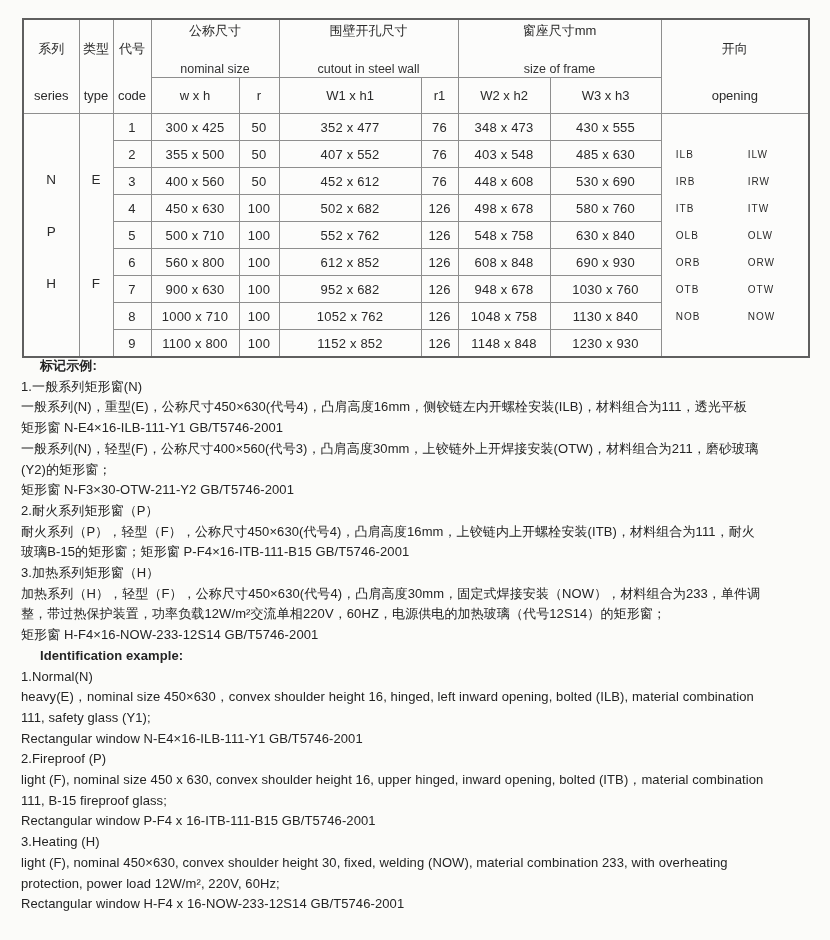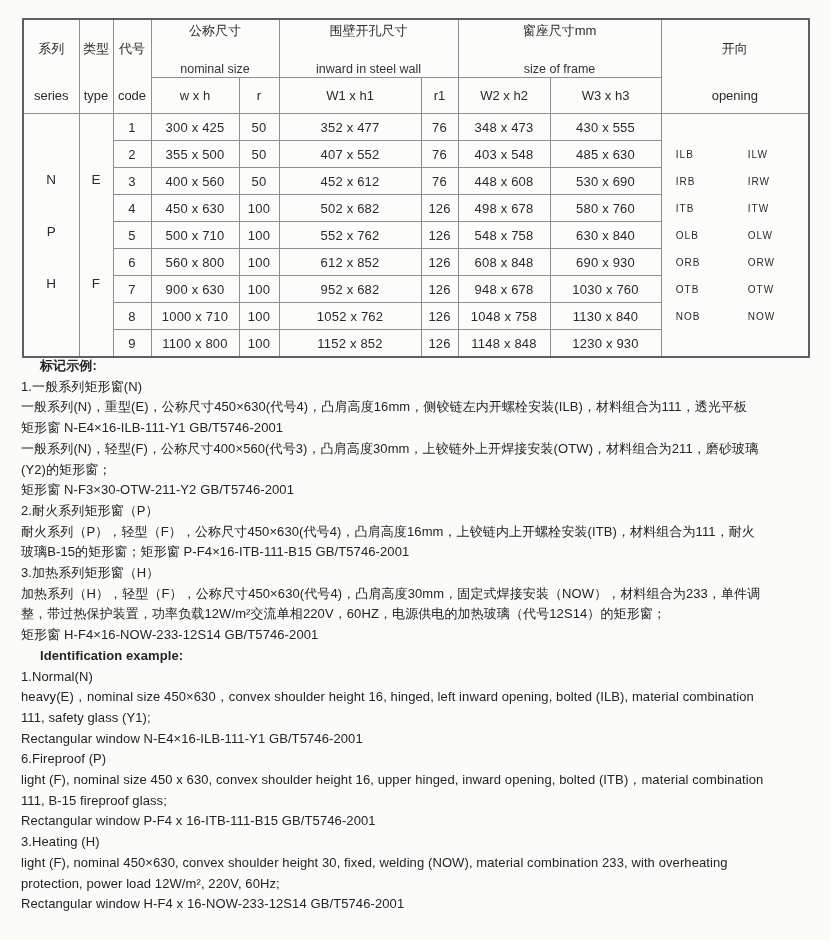"inward in steel wall" span.en { text: inward -> cutout }
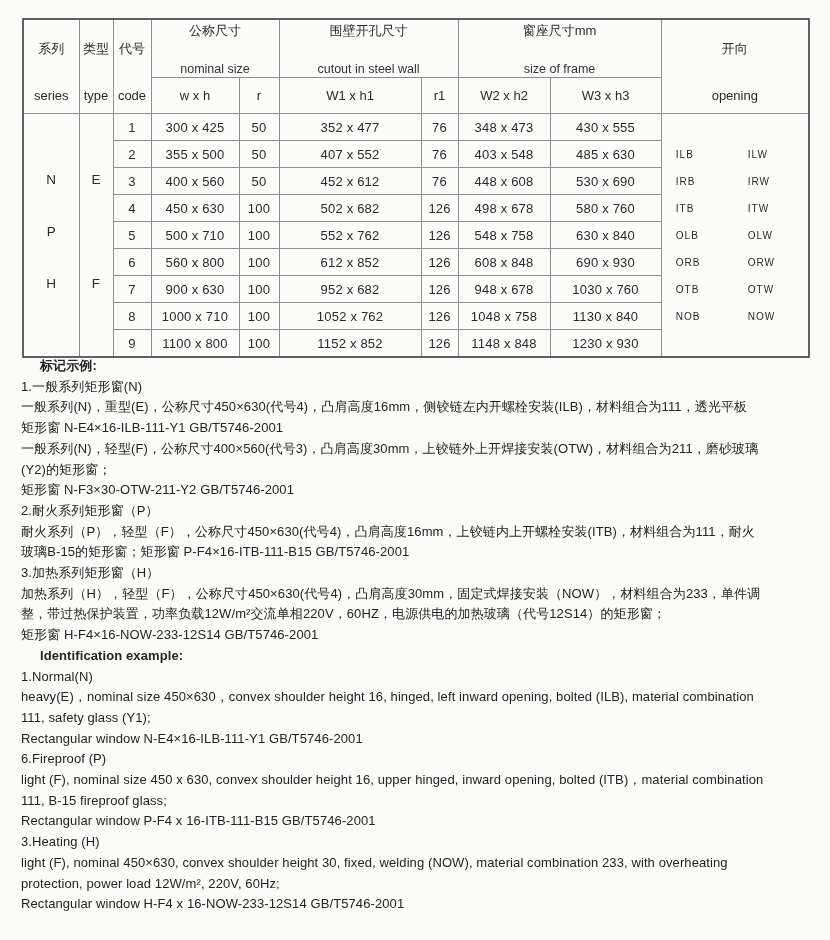"6.Fireproof (P)" div.note-line { text: 6.Fireproof -> 2.Fireproof }
